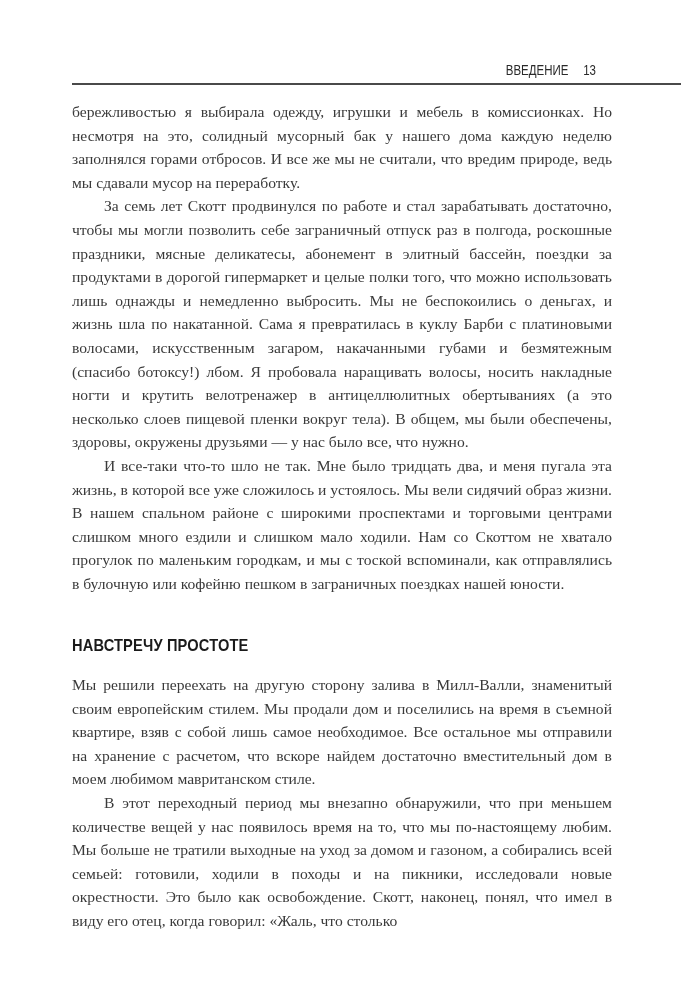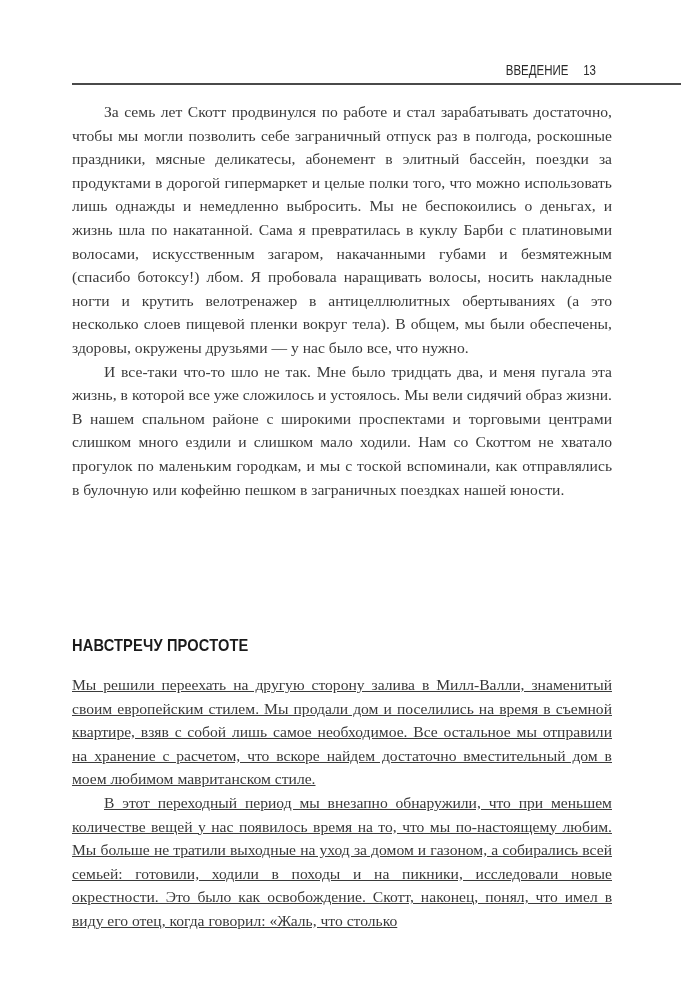"бережливостью я выбирала одежду, игрушки" p { html: none -> <p>бережливостью я выбирала одежду, игрушки и мебель в комиссионках. Но несмотря на это, солидный мусорный бак у нашего дома каждую неделю заполнялся горами отбросов. И все же мы не считали, что вредим природе, ведь мы сдавали мусор на переработку.</p> }
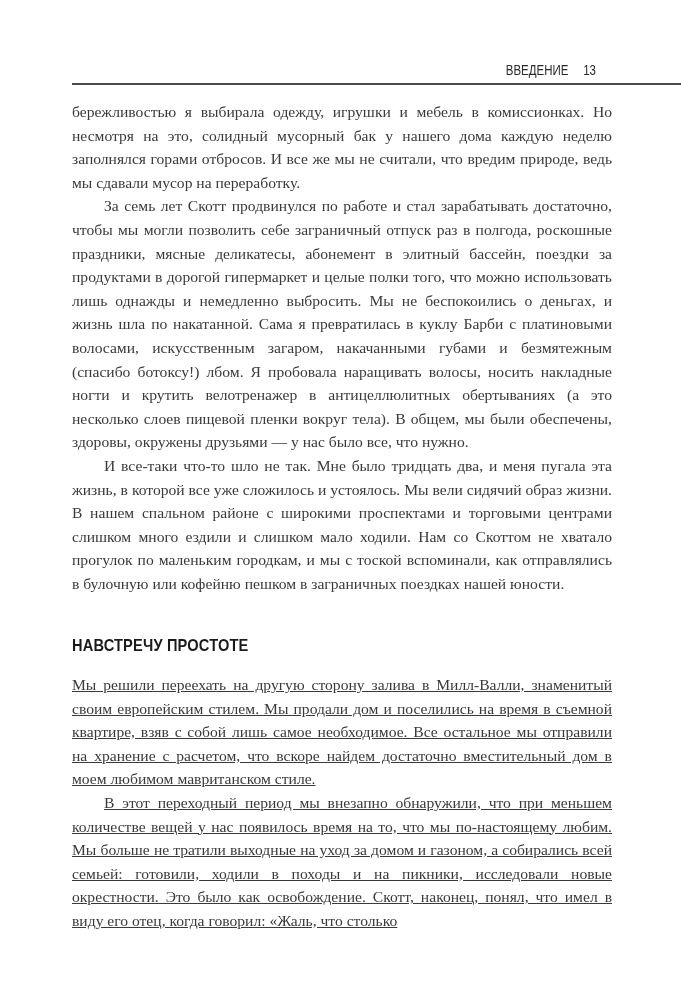"Мы решили переехать на другую" #block2 { text-decoration: underline -> none }
